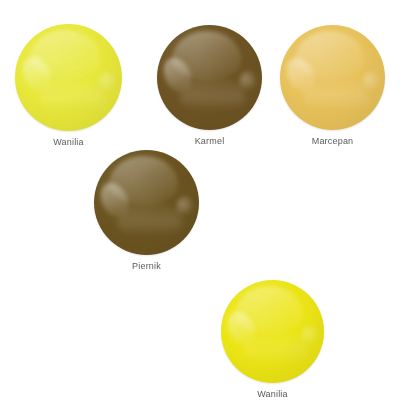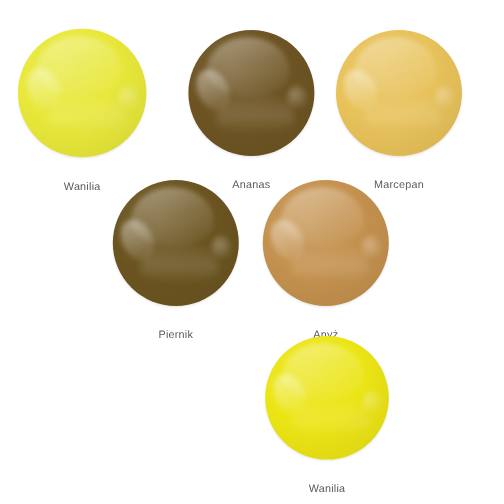"Wanilia" .swatch-label { margin-top: 19px -> 6px }
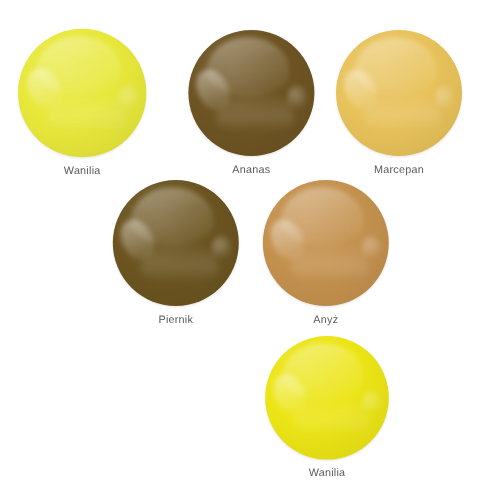"Ananas" div.swatch-label { text: Ananas -> Karmel }
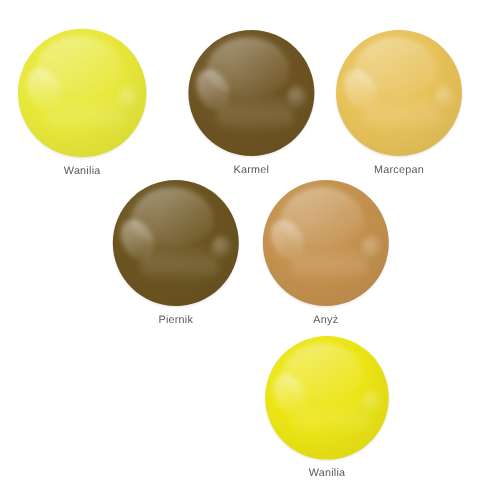"Anyż" div.swatch-cell { html: <div> <div> <div></div> <div></div> <div></div> <div></div> <div></div> </div> <div>Anyż</div> </div> -> none }
